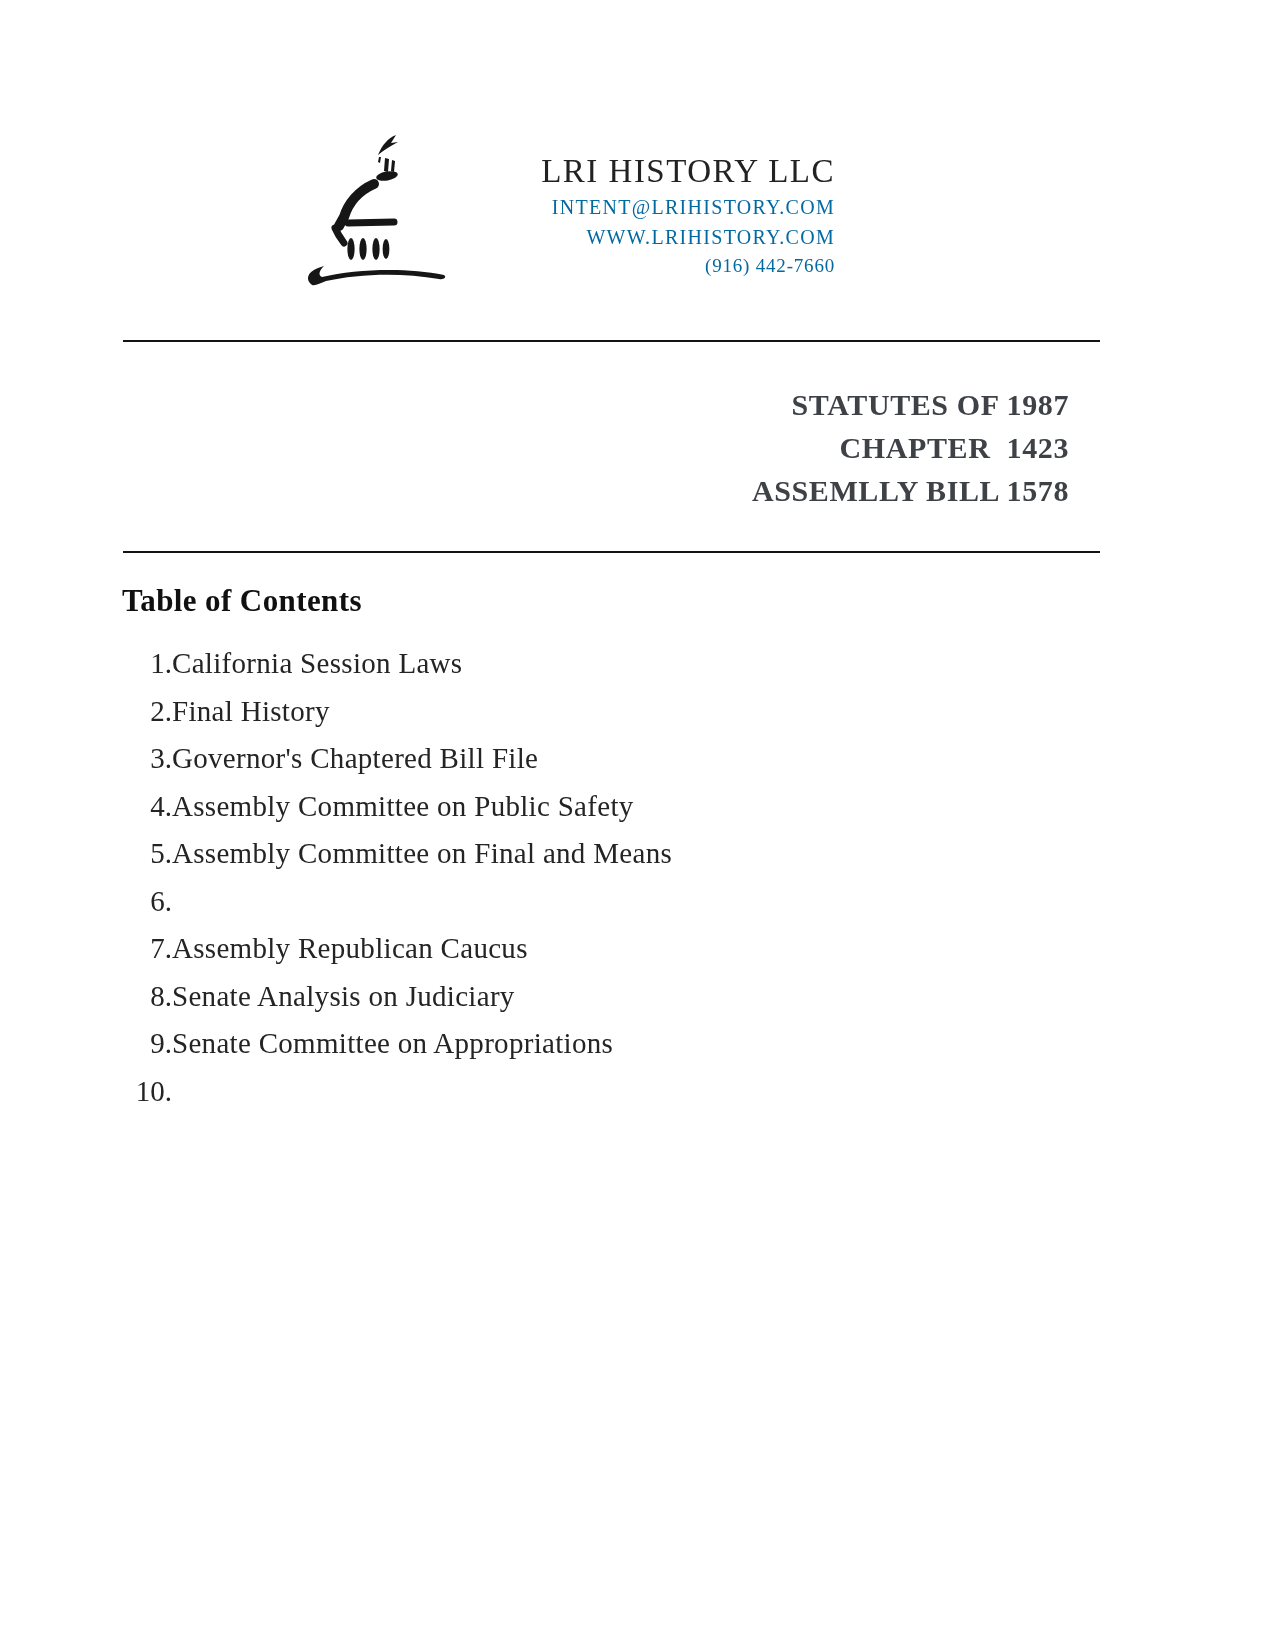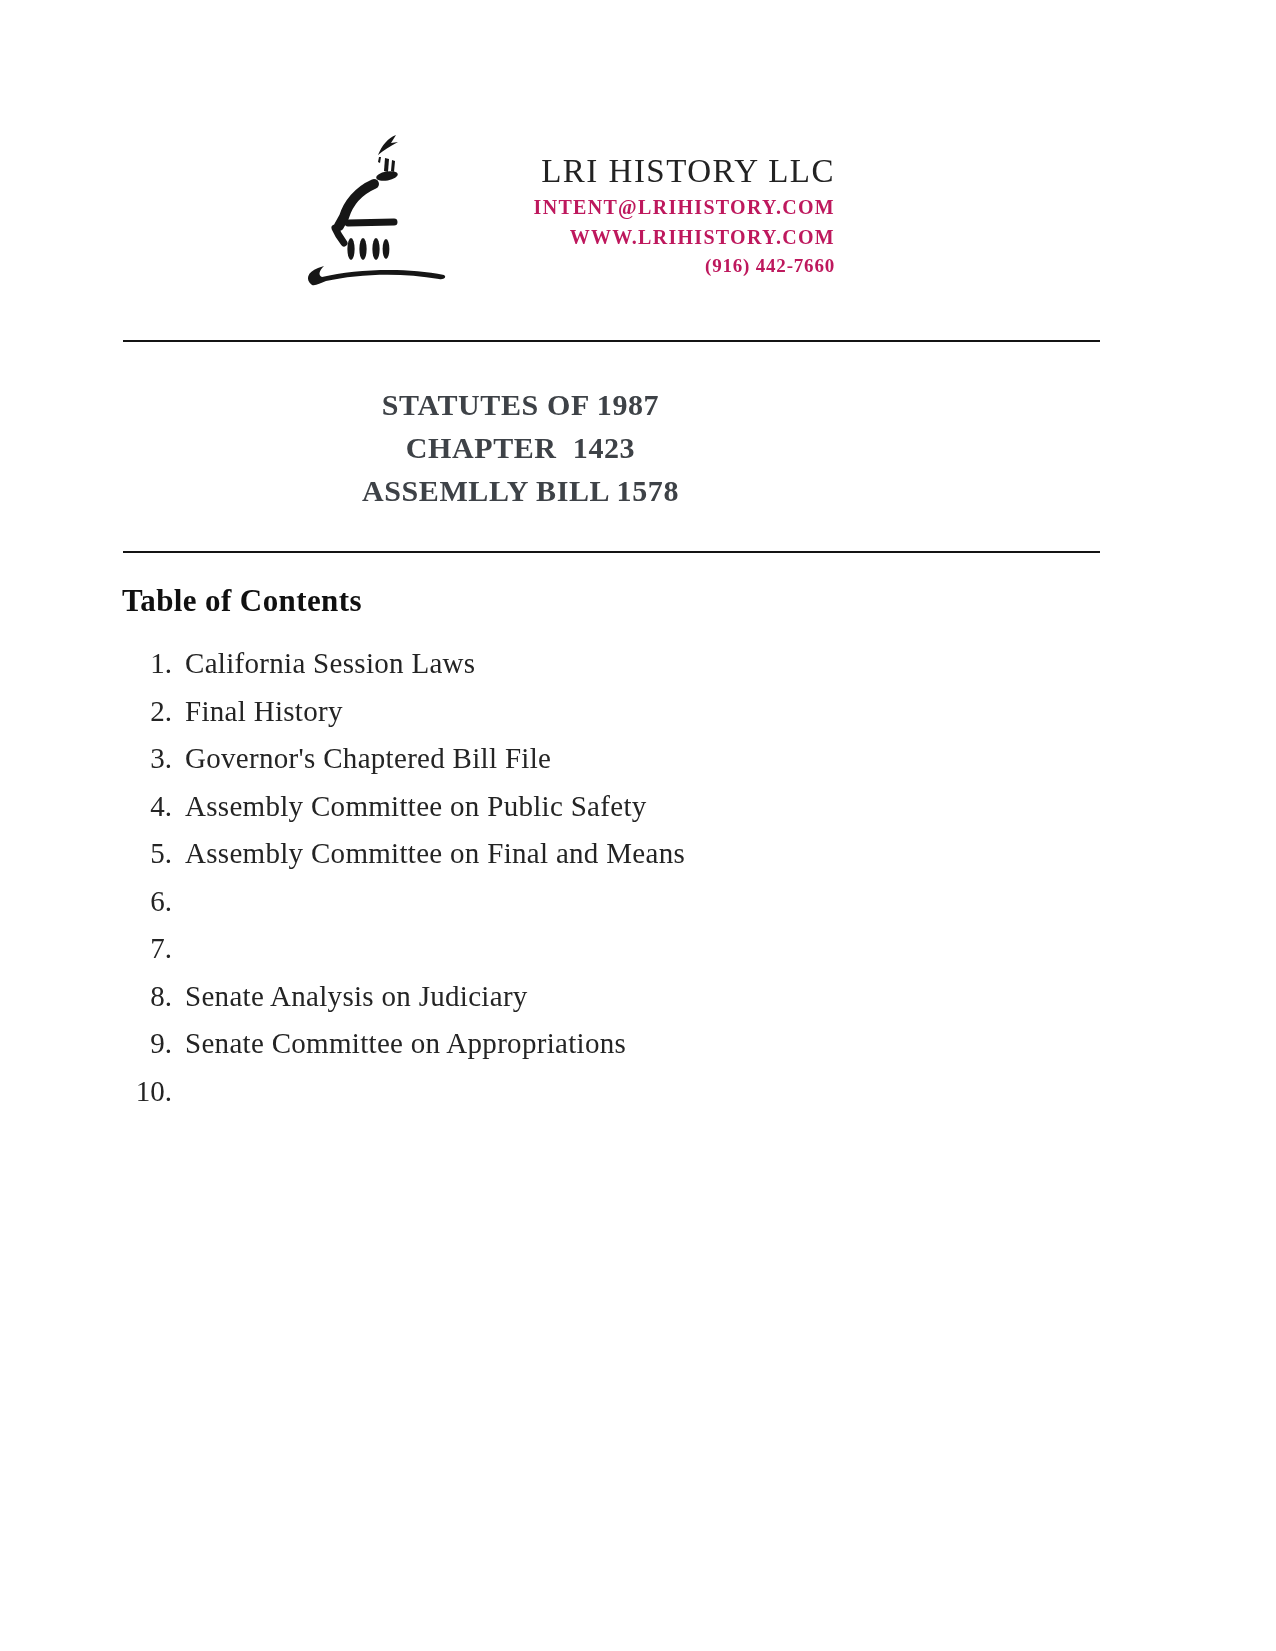"INTENT@LRIHISTORY.COM" .contact-line { color: #be185d -> #0369a1; font-weight: bold -> none }
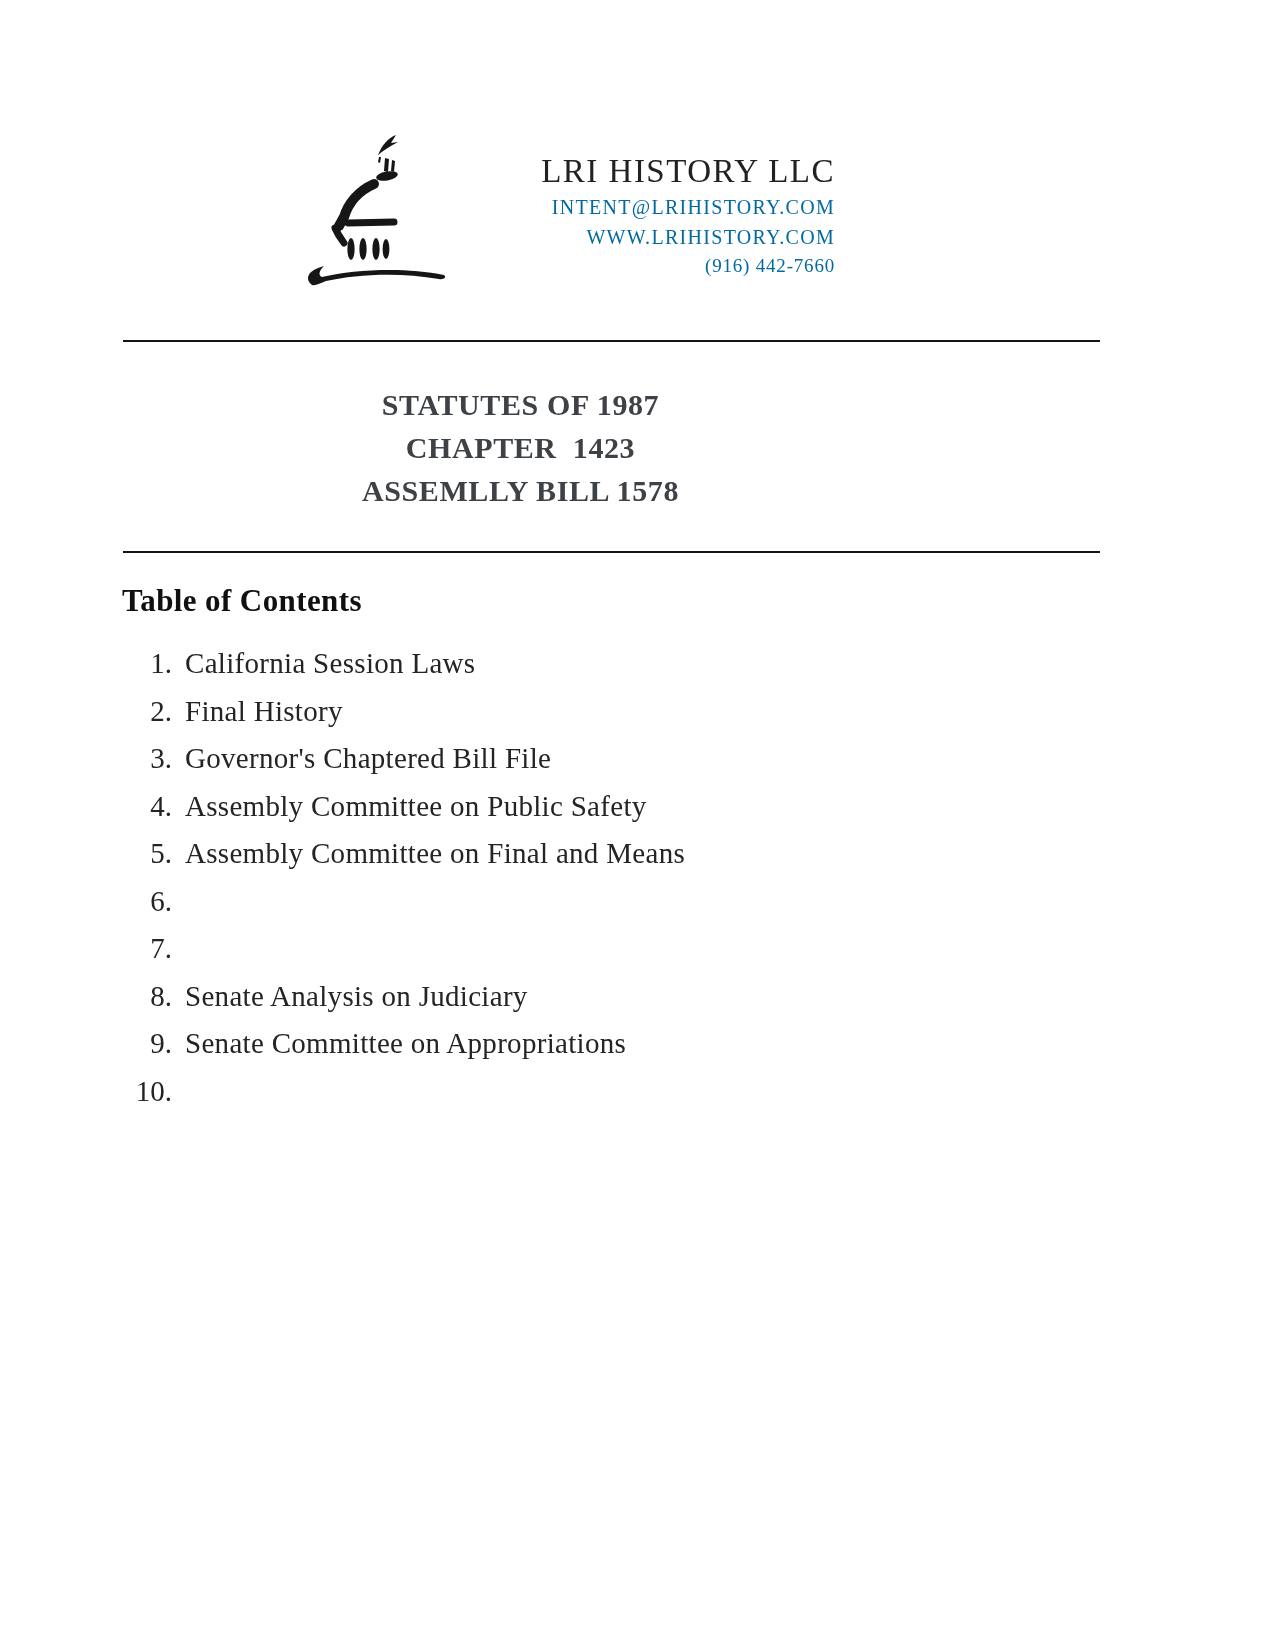"STATUTES OF 1987" .case-heading { padding-left: none -> 28px; text-align: center -> right }
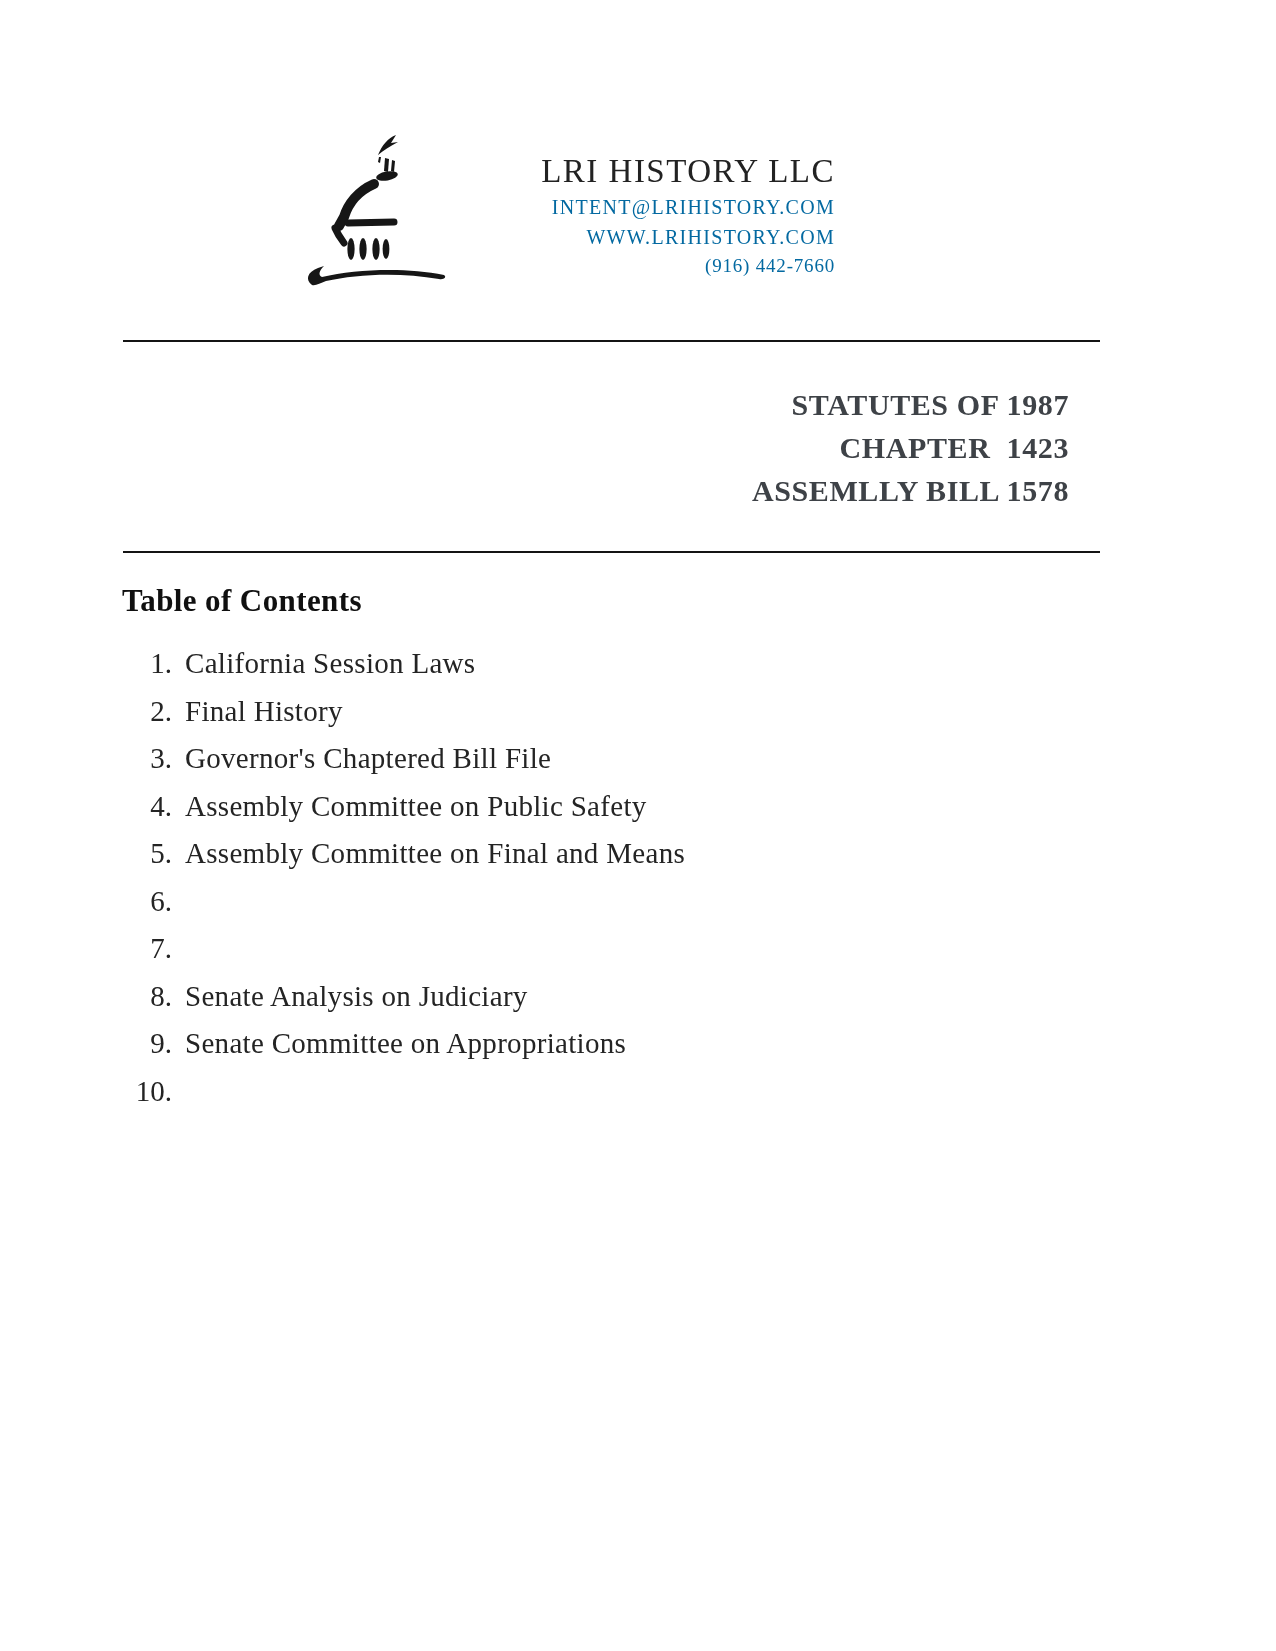"California Session Laws" .toc-label { margin-left: 13px -> none }
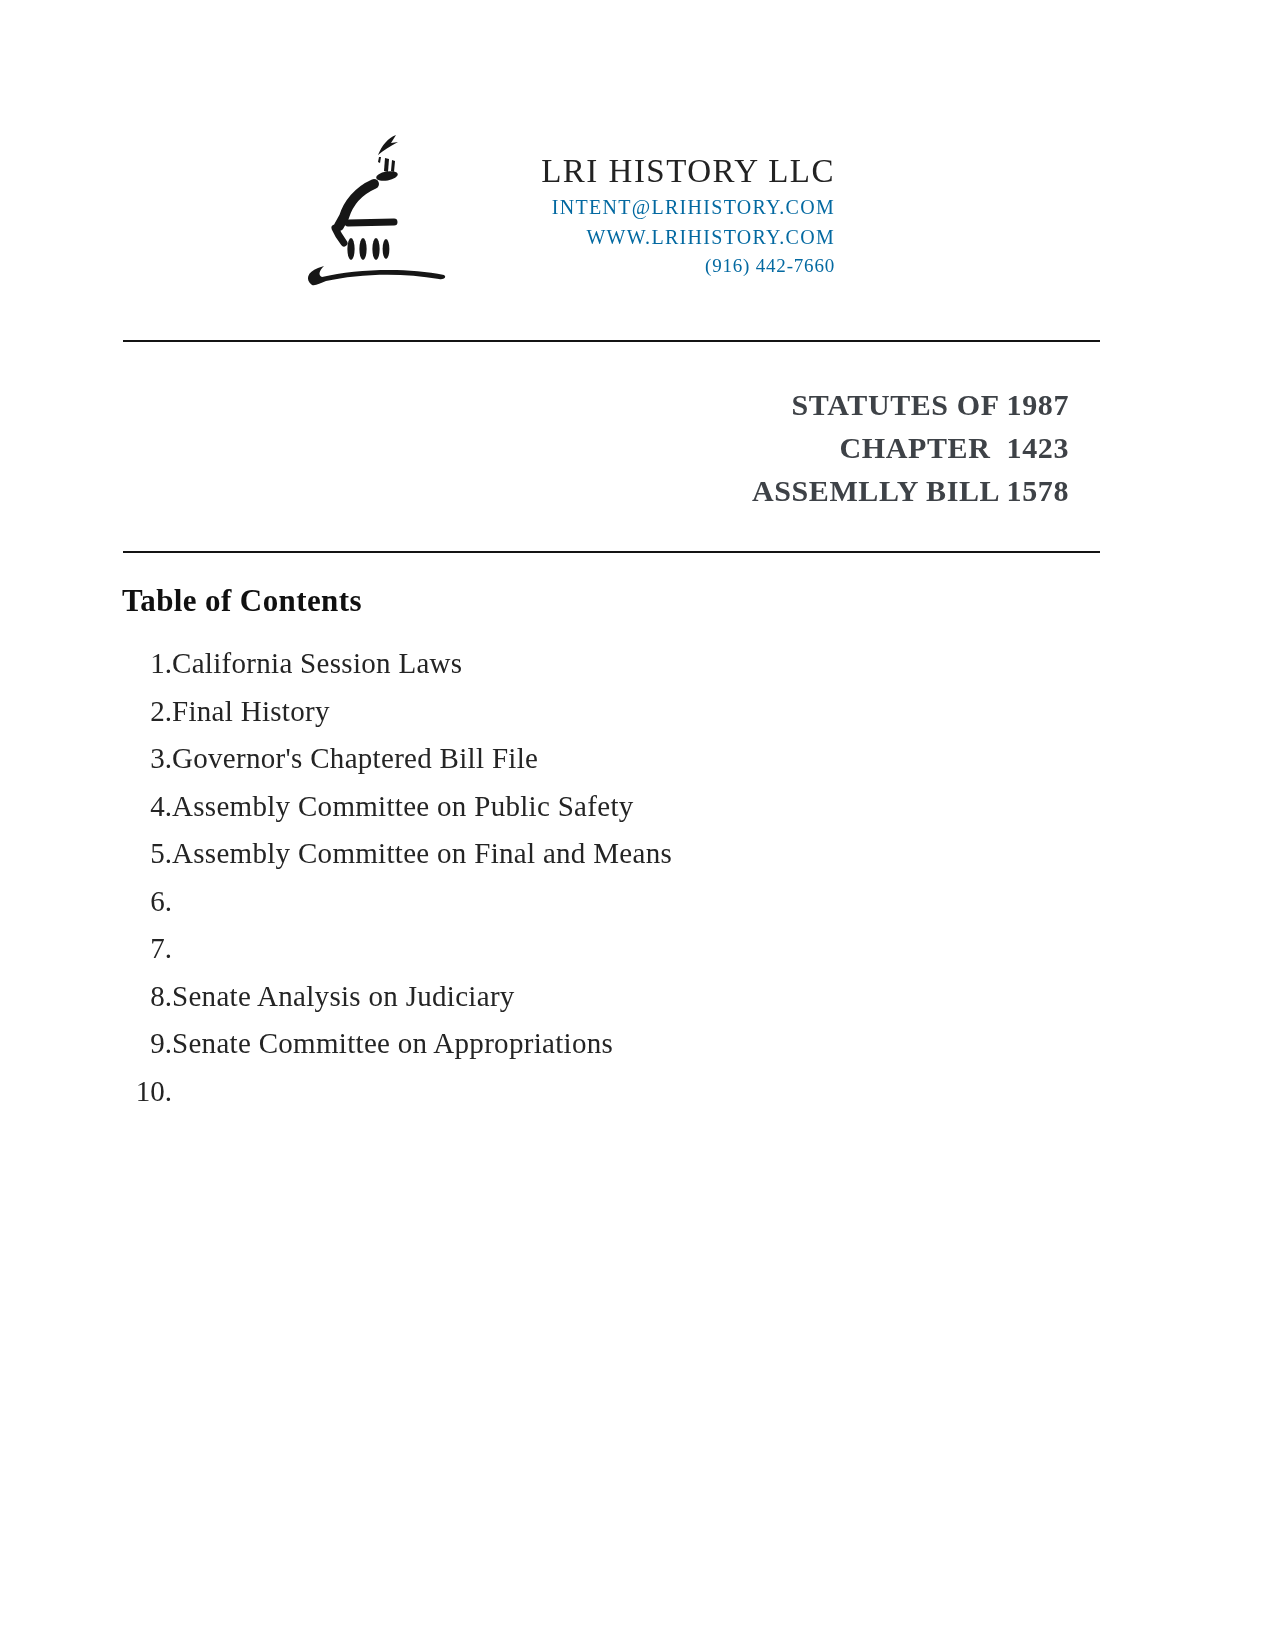"Assembly Republican Caucus" span.toc-label { html: none -> <span>Assembly Republican Caucus</span> }
